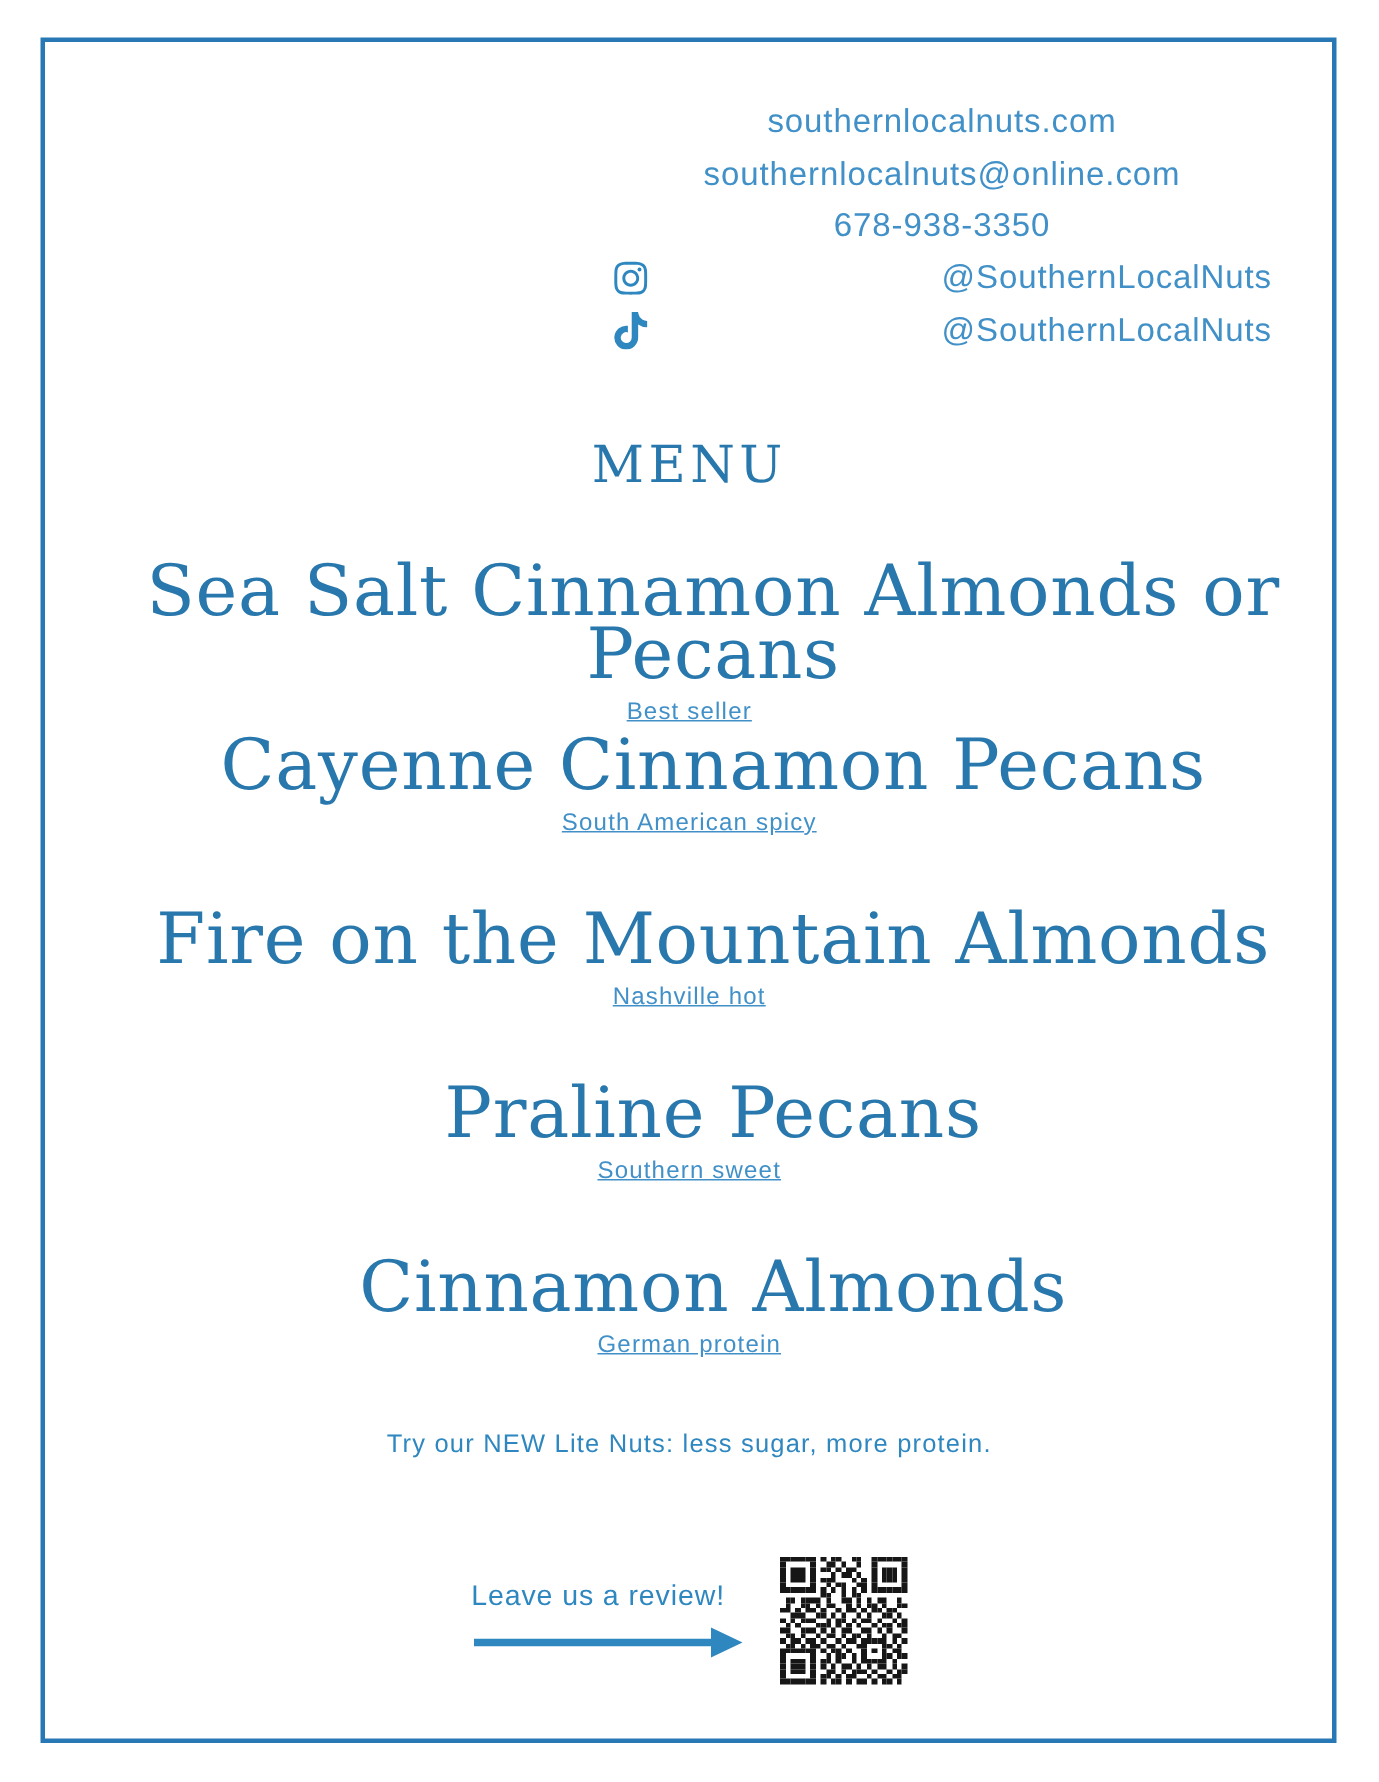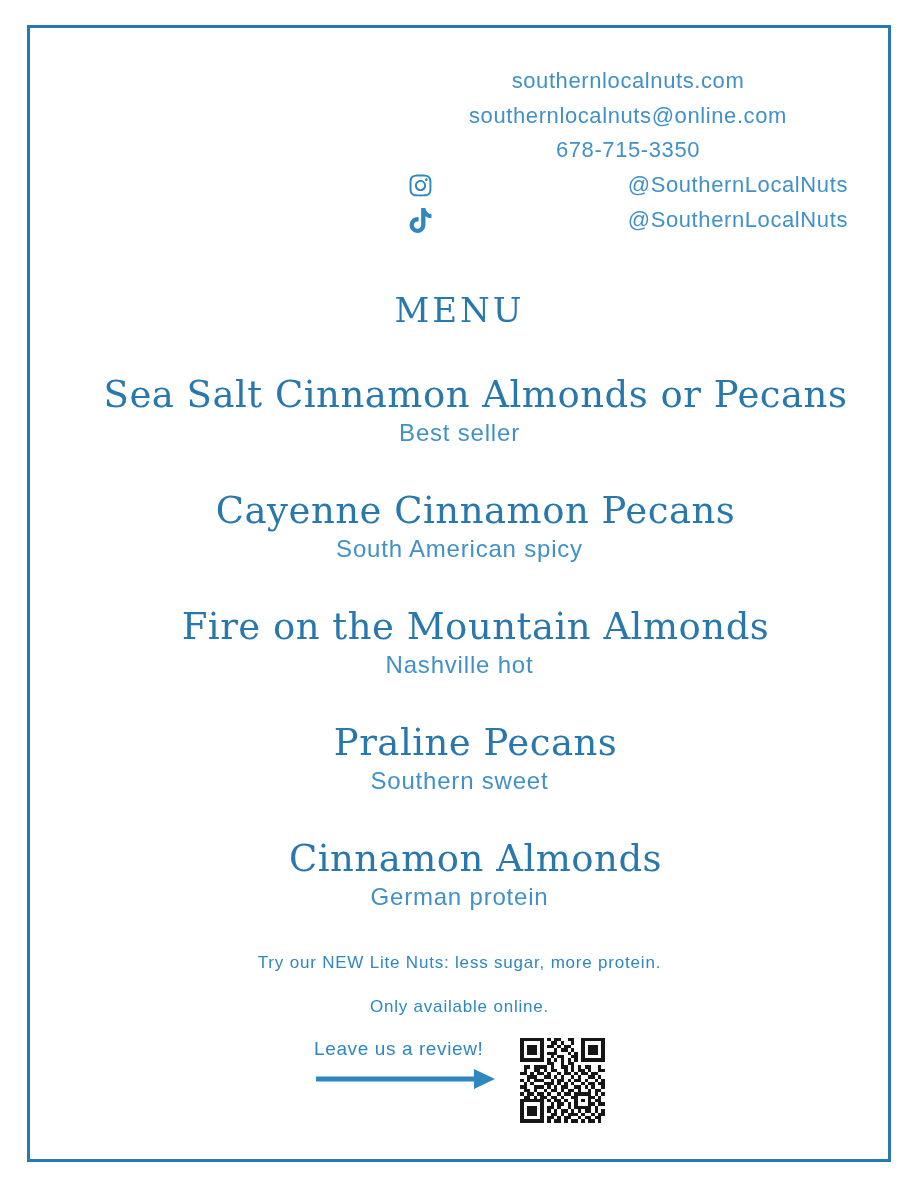"678-715-3350" div.contact-row { text: 678-715-3350 -> 678-938-3350 }
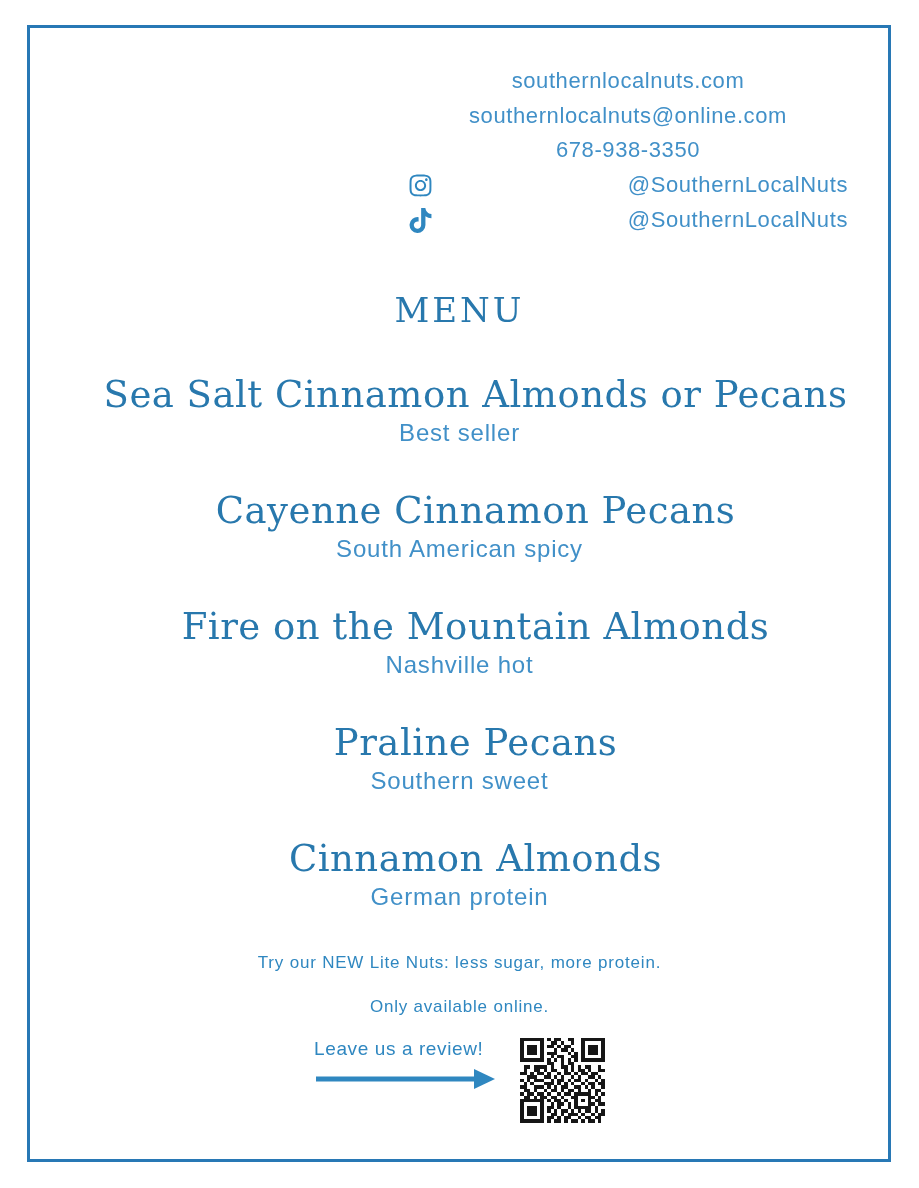"Sea Salt Cinnamon Almonds or" .item-title { font-size: 37px -> 47px }
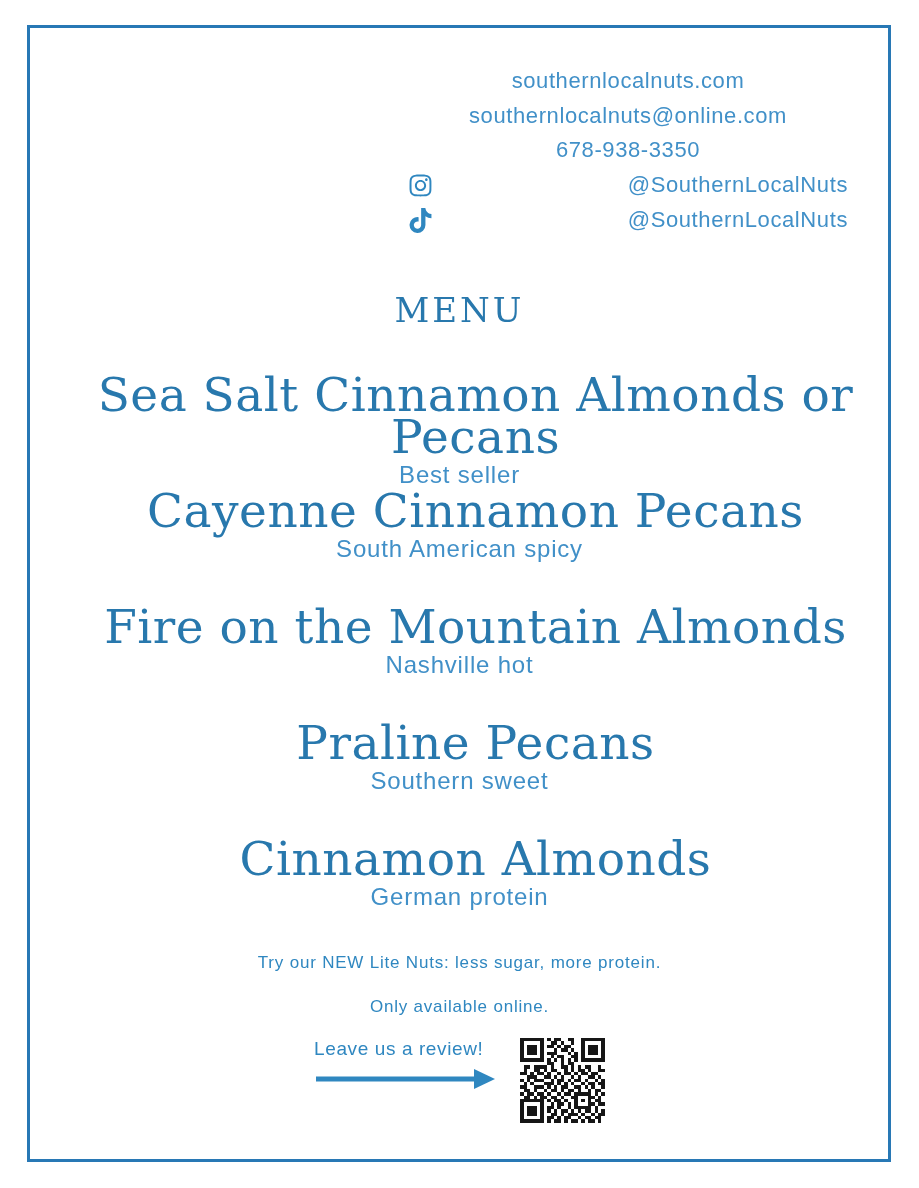"Best seller" .item-sub { font-size: 24px -> 16px; text-decoration: none -> underline }
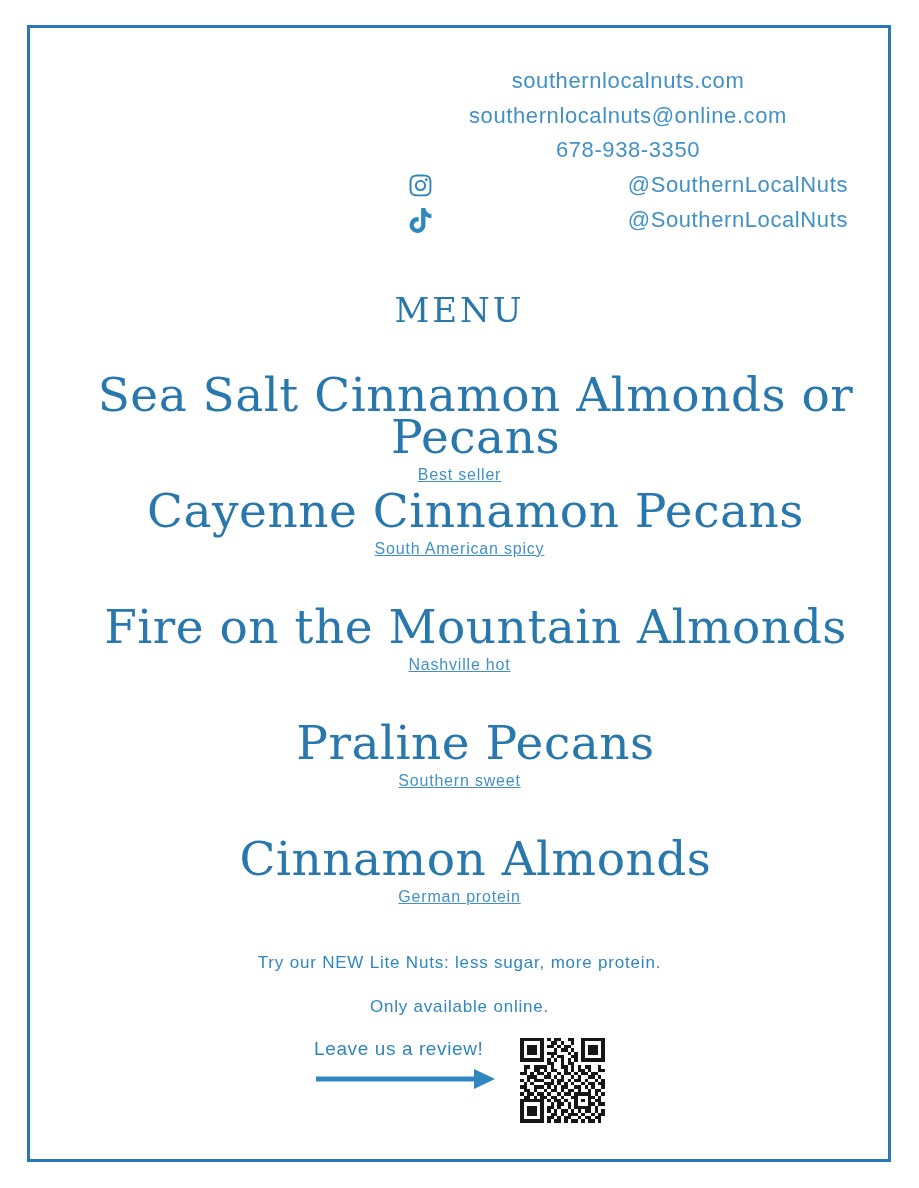"Only available online." div.promo-line2 { html: <div>Only available online.</div> -> none }
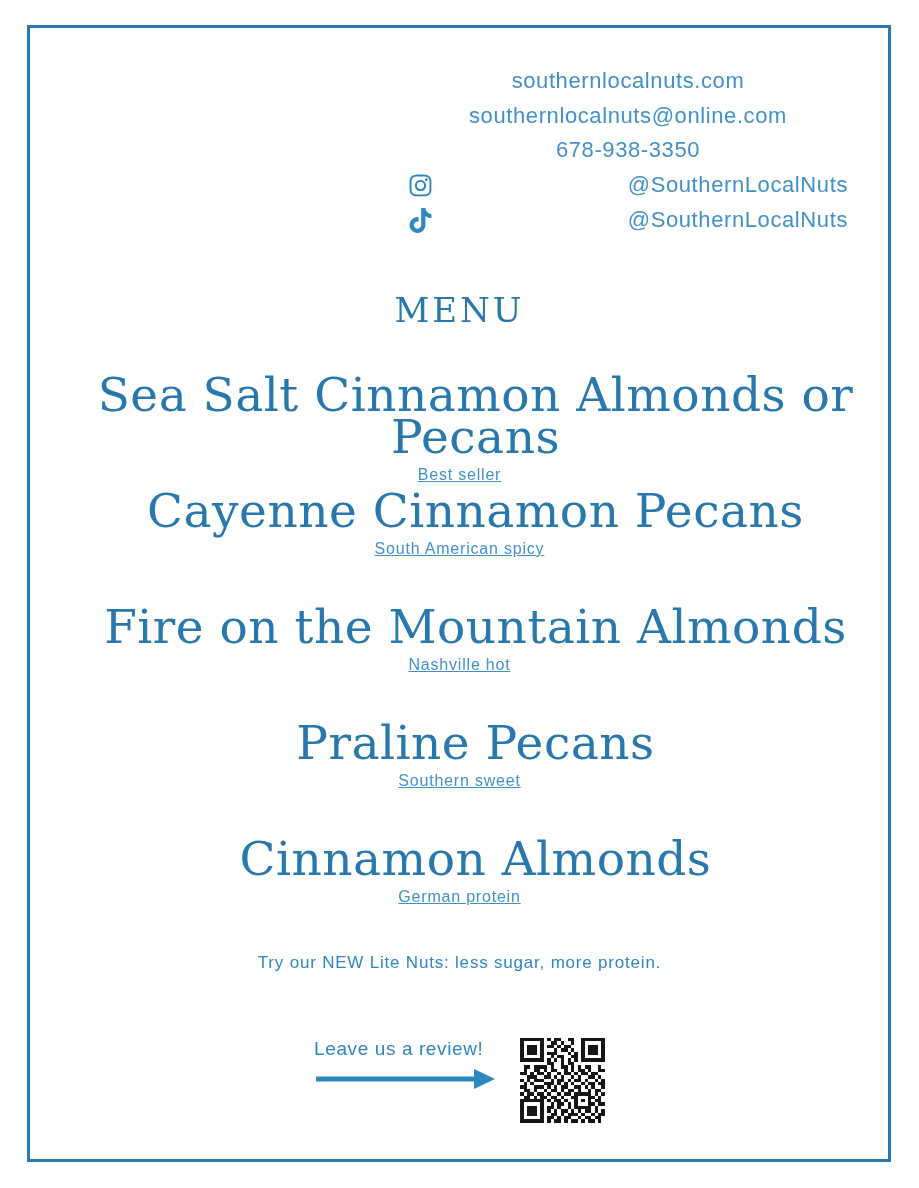"Leave us a review!" .review { align-items: flex-start -> center }
